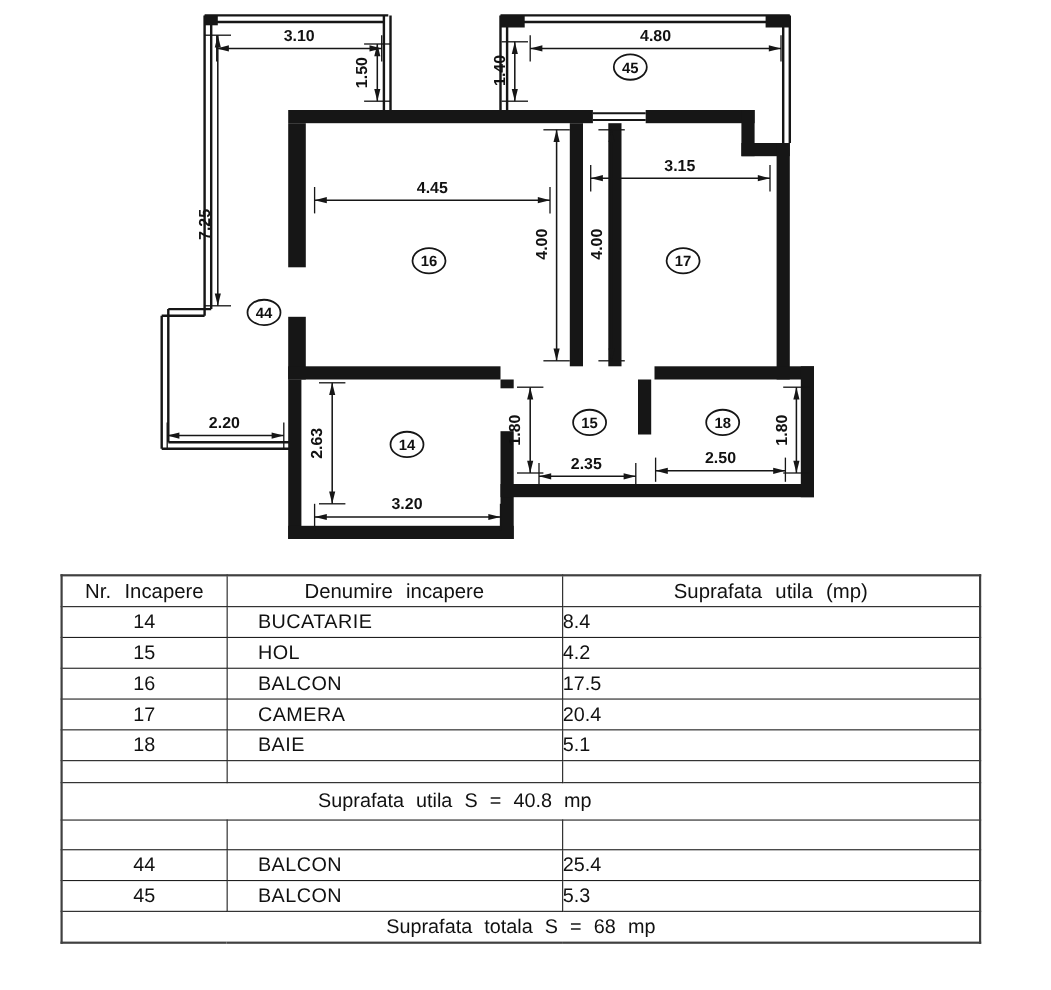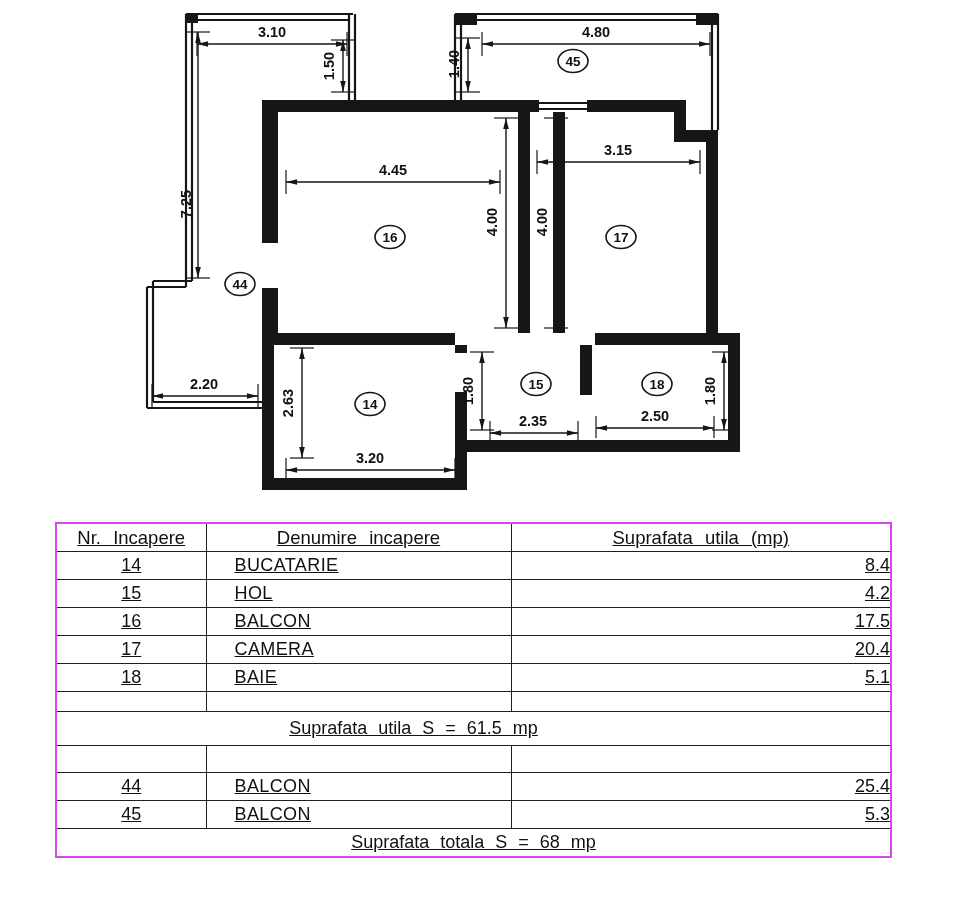"Nr. Incapere" table { border: 2px solid #d946ef -> 2px solid #404040; text-decoration: underline -> none }
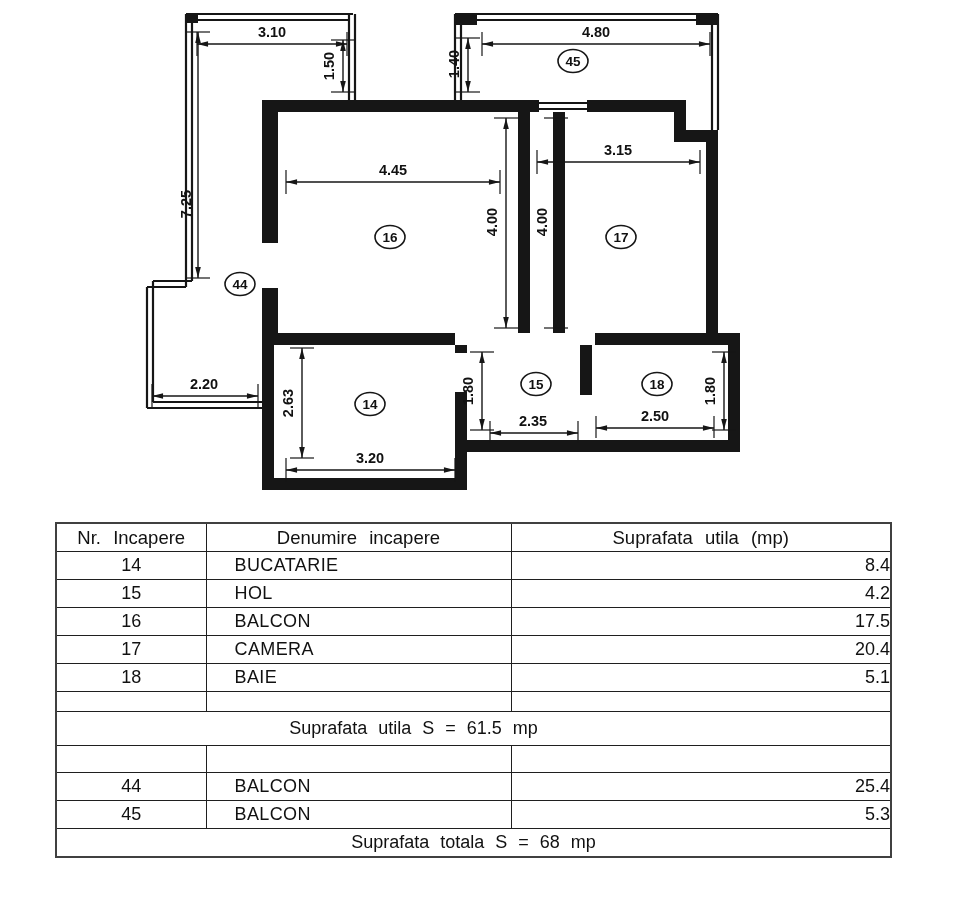"8.4" .c-area { text-align: right -> left }
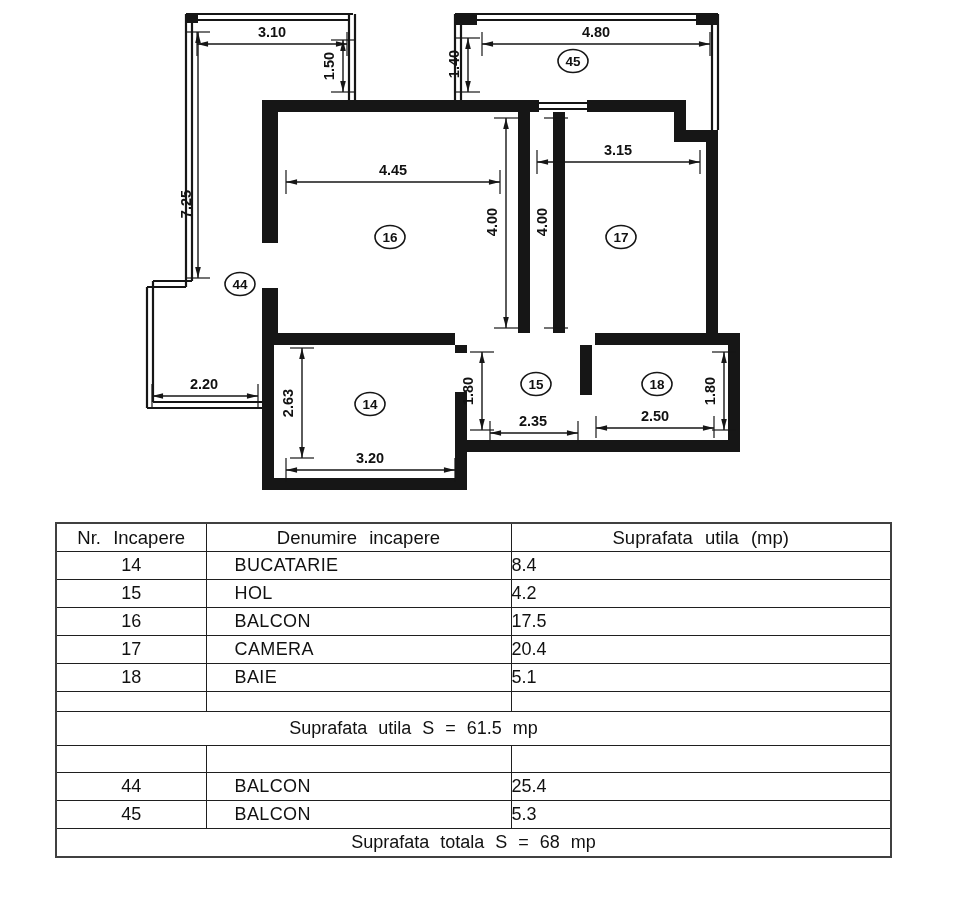"Suprafata utila S = 61.5" td { text: 61.5 -> 40.8 }
